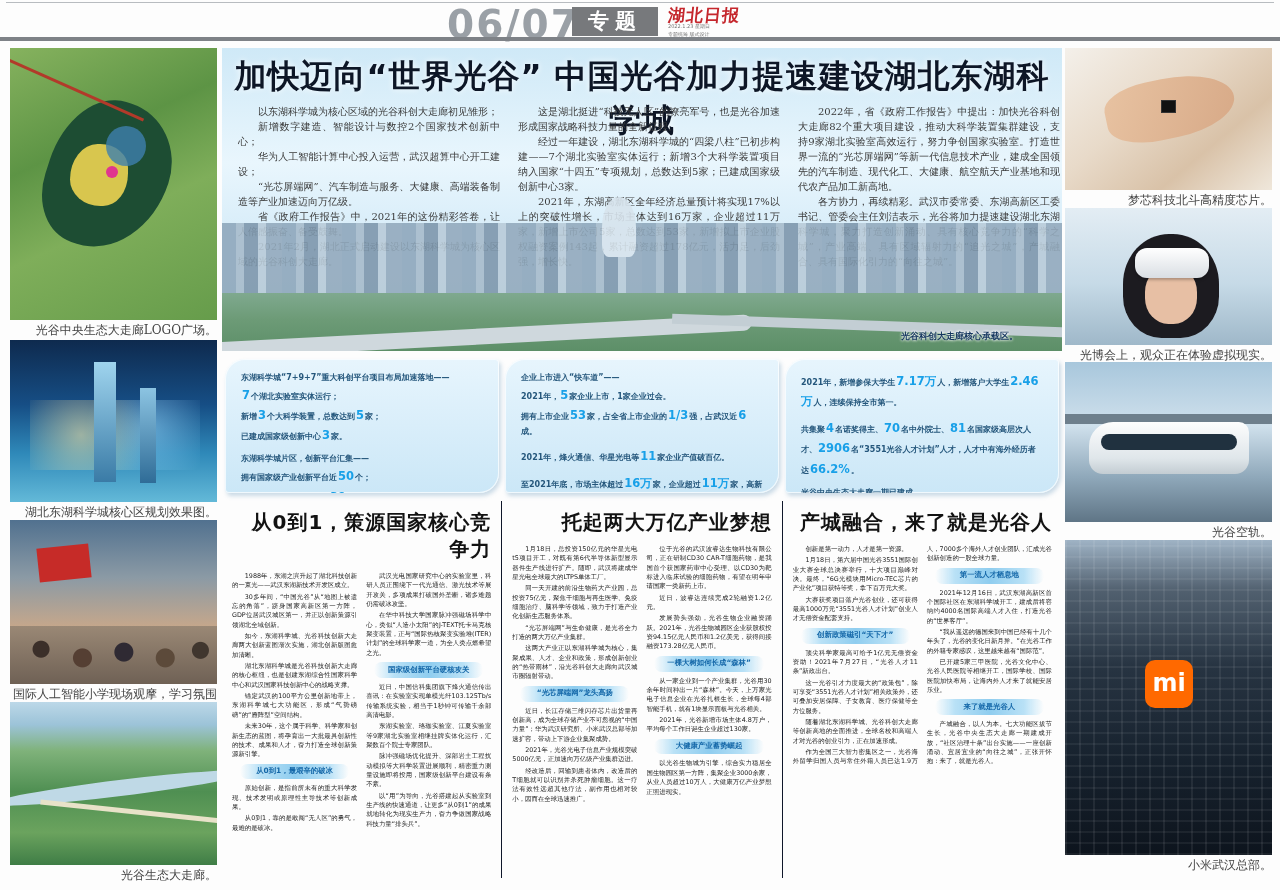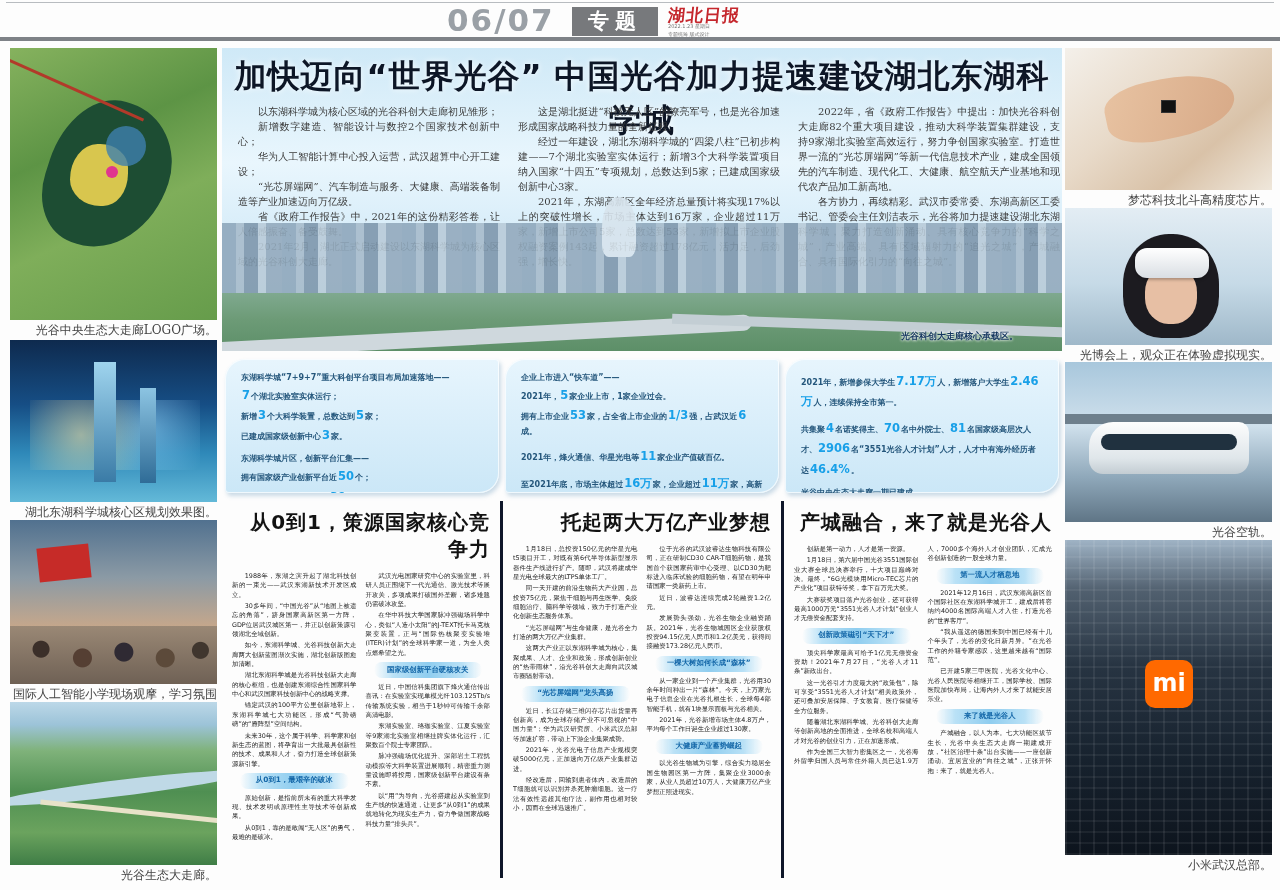"06/07" .edition { font-size: 31px -> 39px }
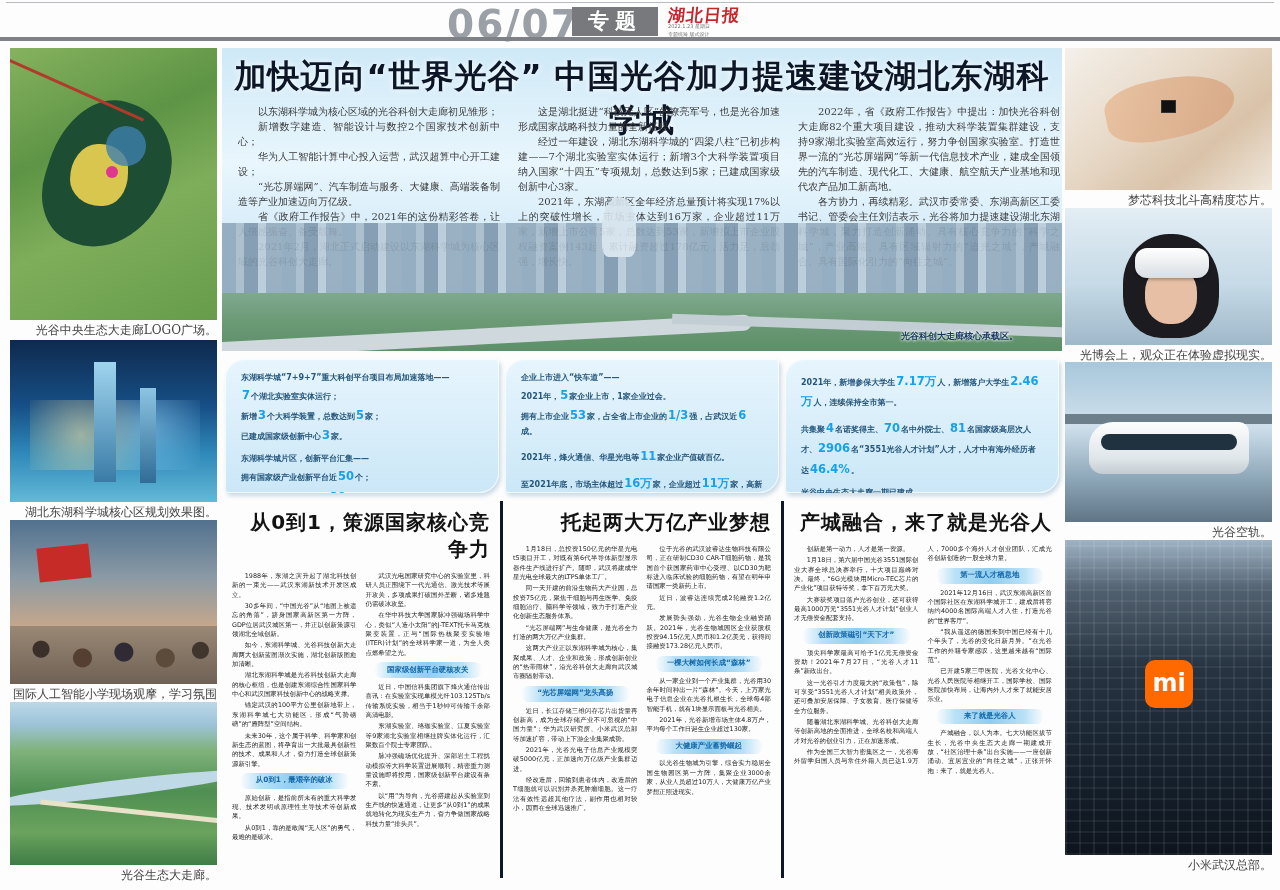"46.4%" span.hl { text: 46.4% -> 66.2% }
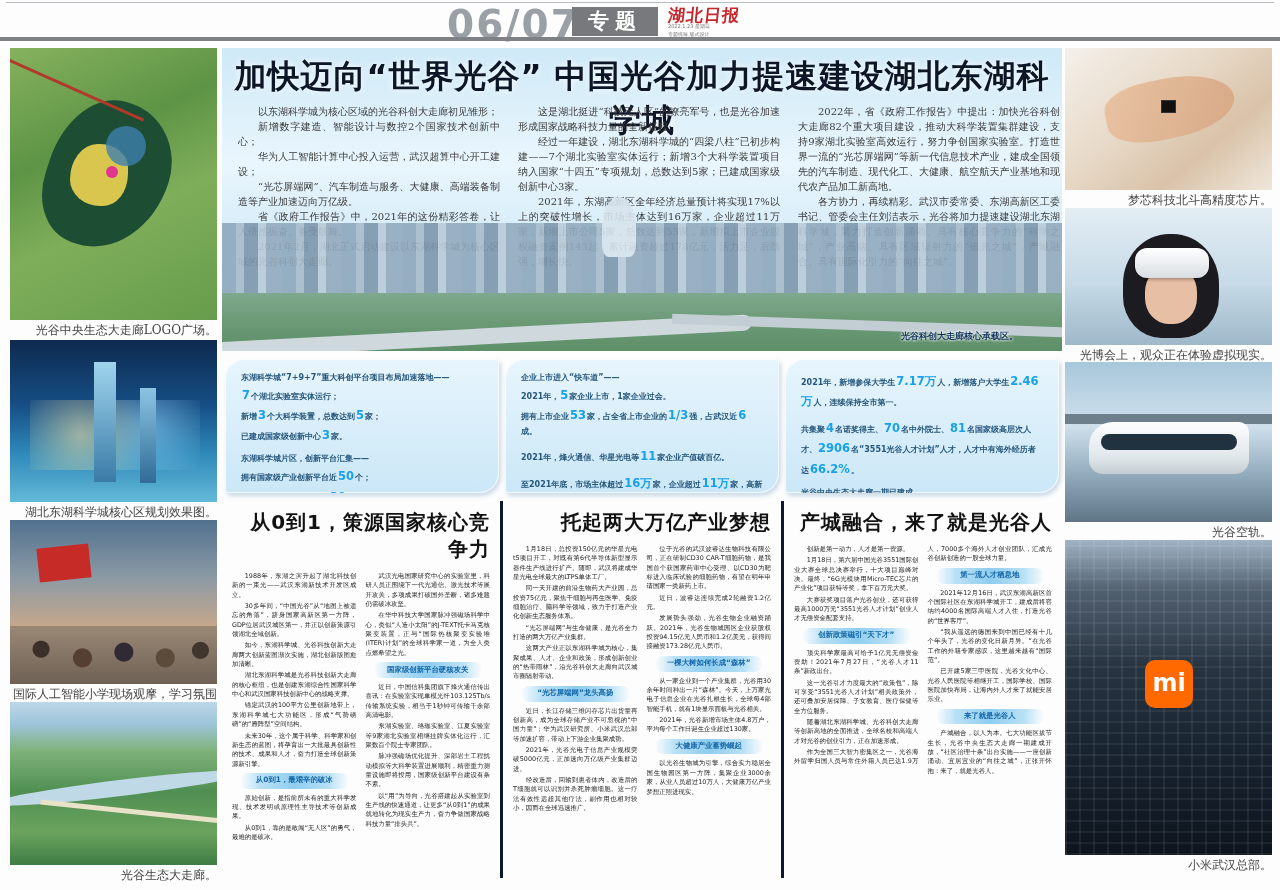"托起两大万亿产业梦想" .article + .article { border-left: 3px solid #0f172a -> 1px solid #0f172a }
